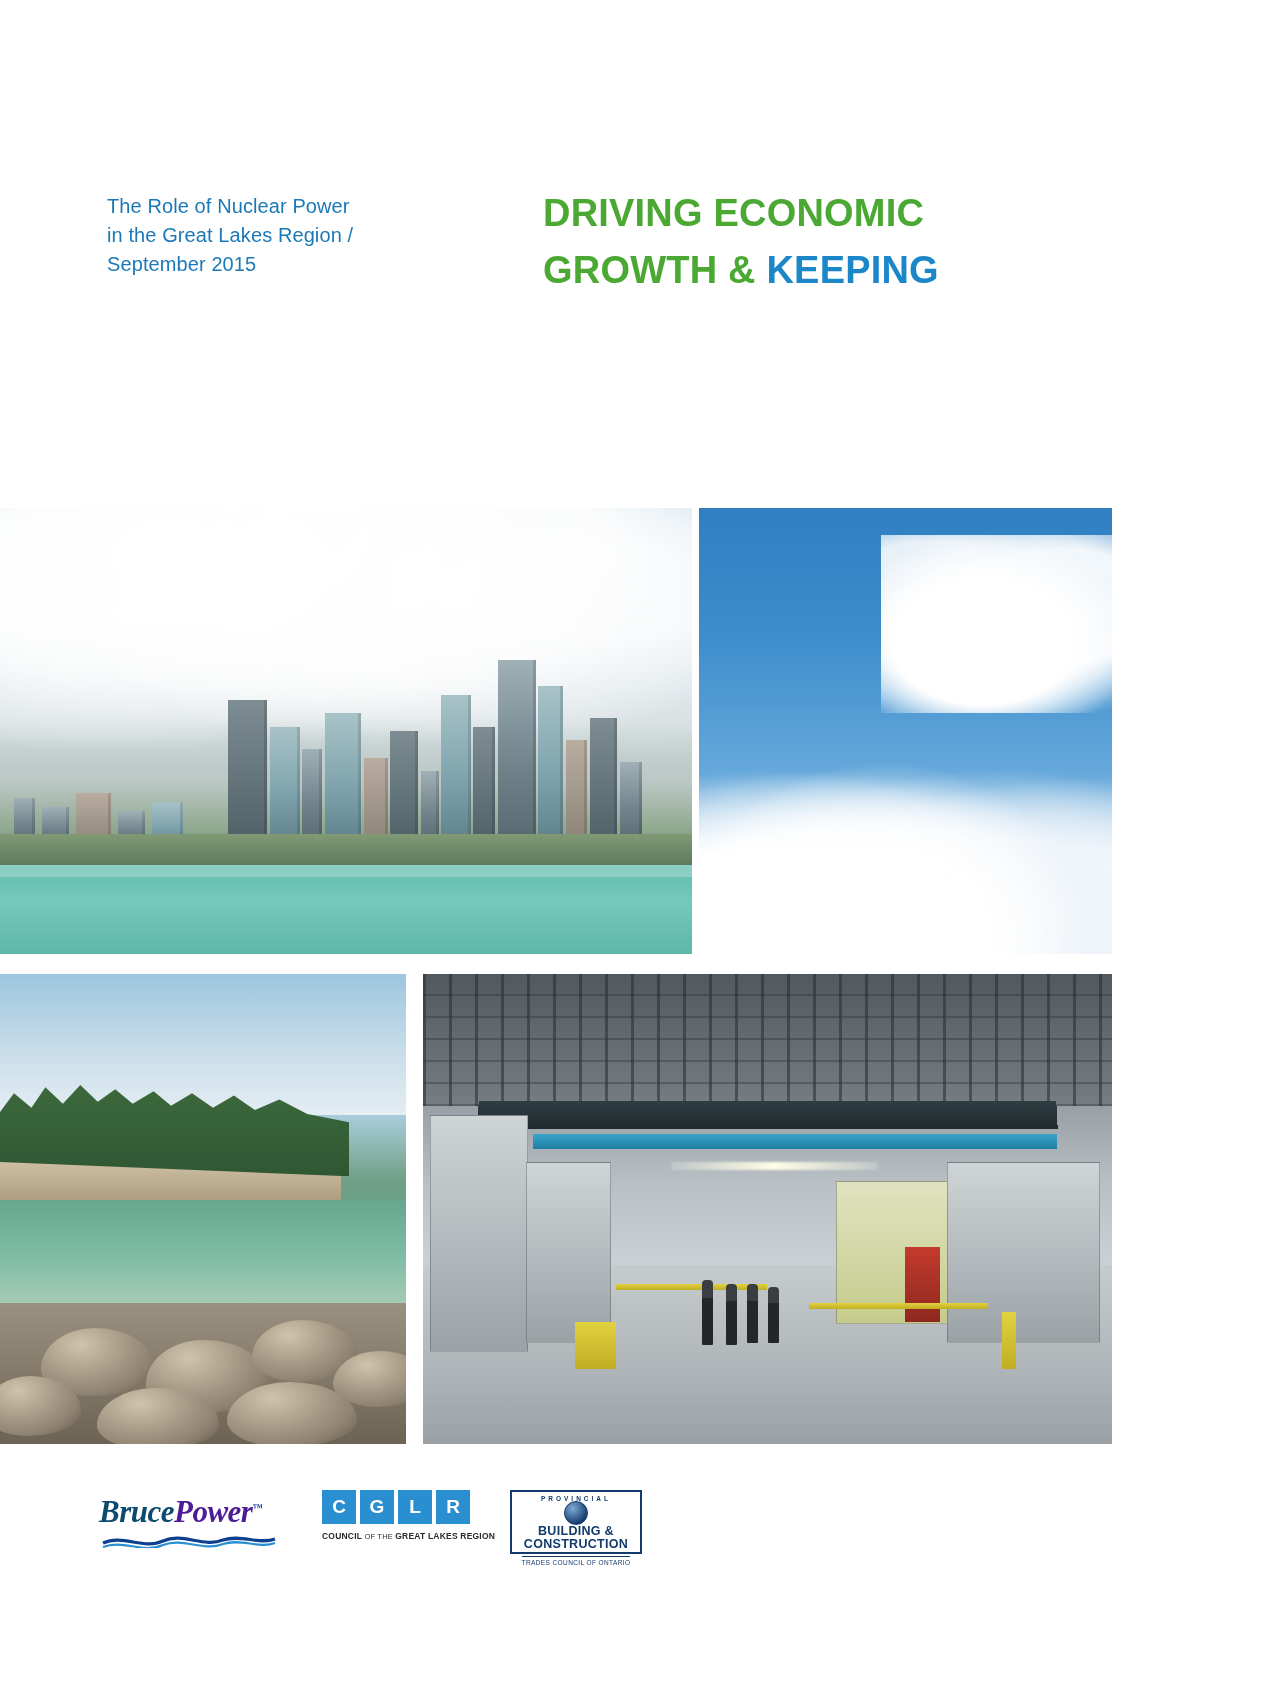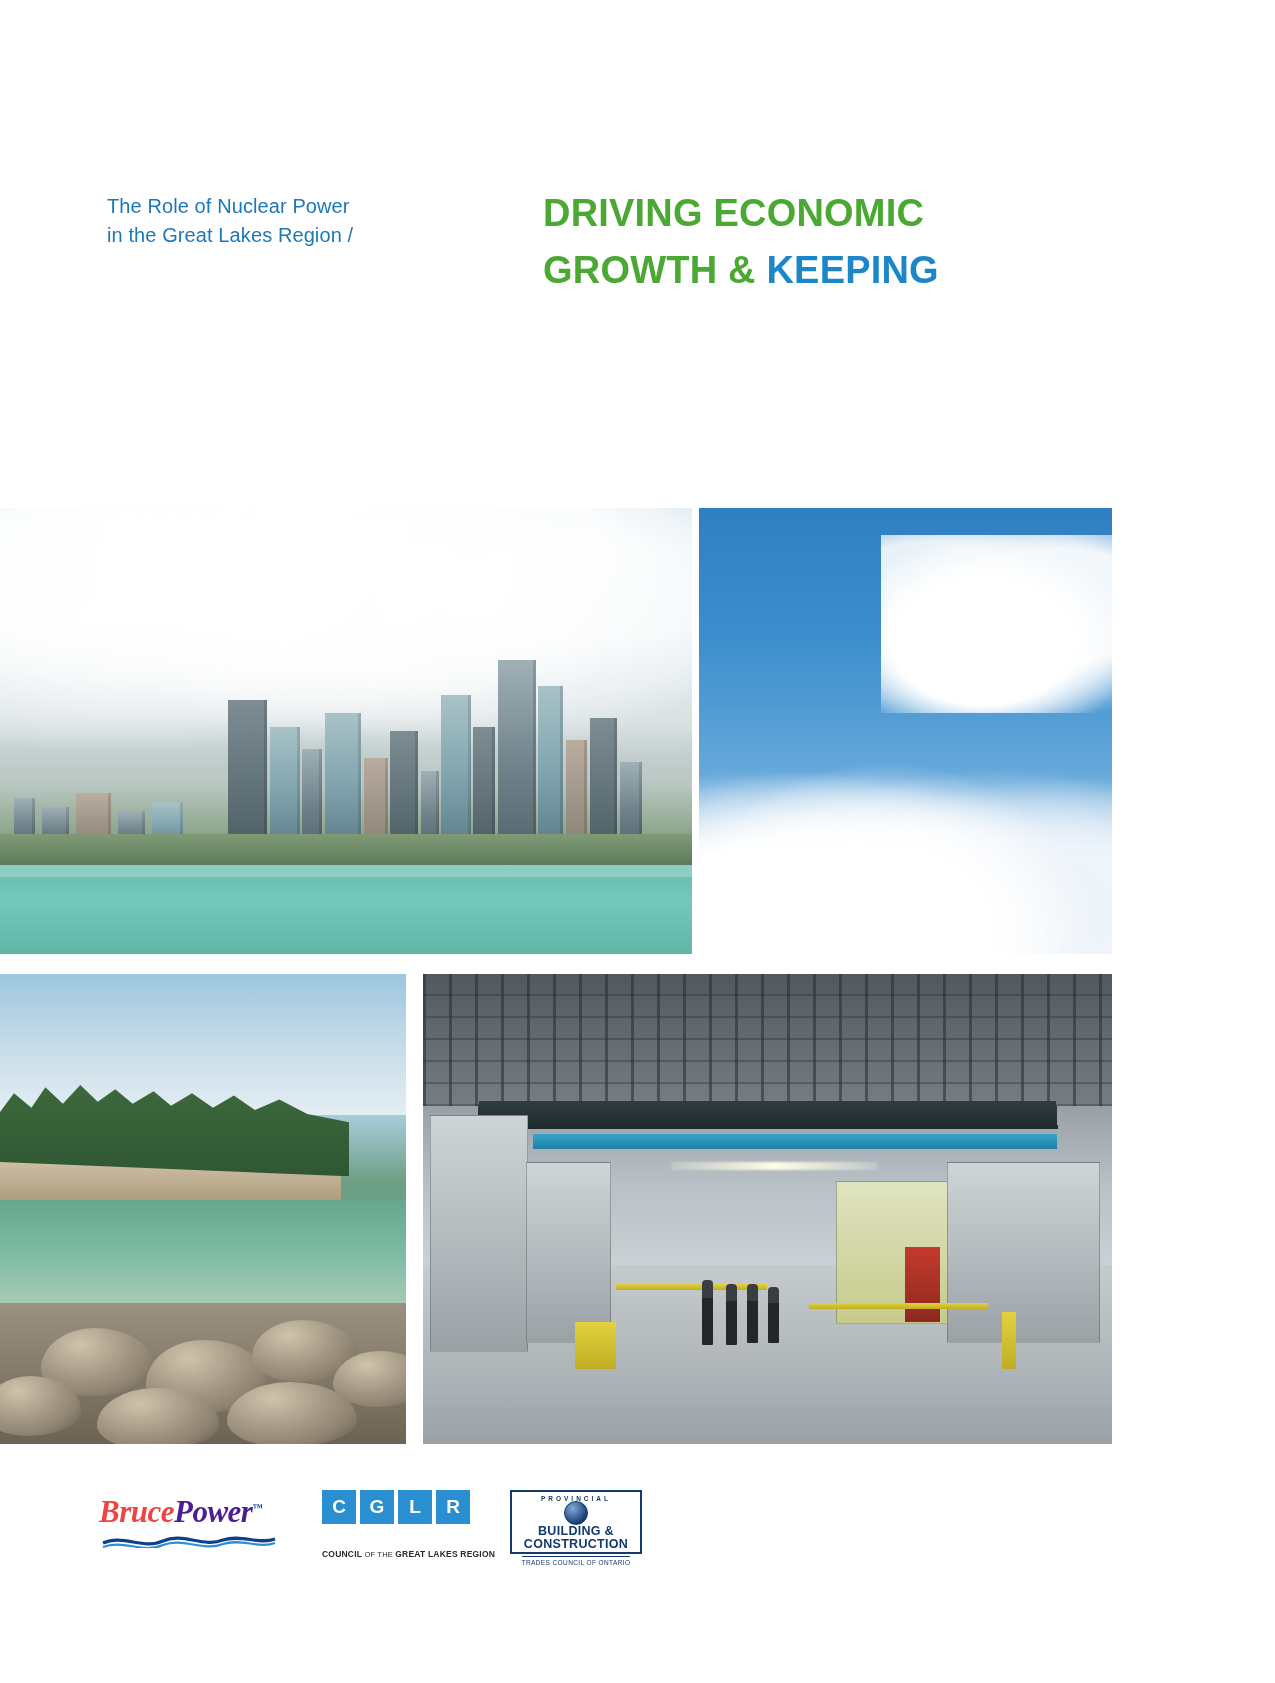"September 2015" div { html: none -> <div>September 2015</div> }
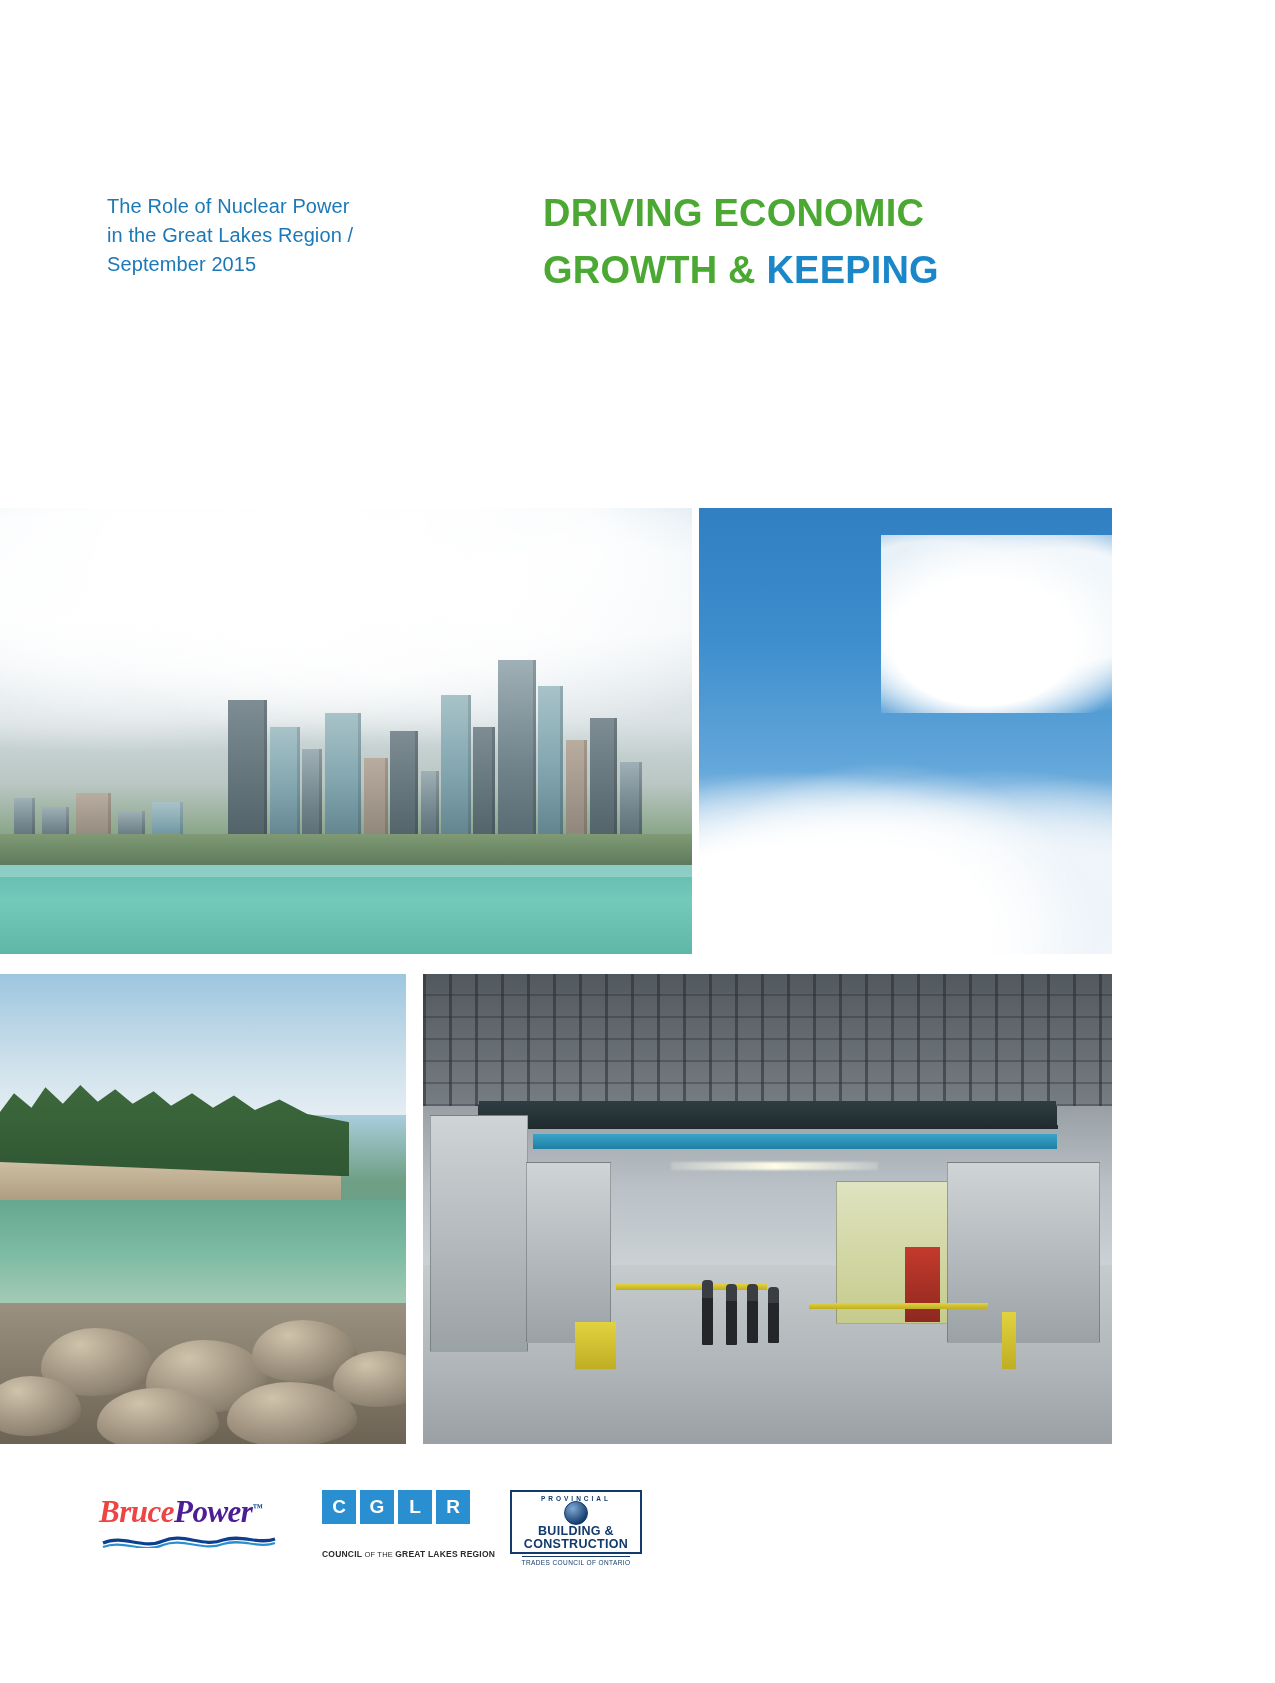"Bruce" .bruce-blue { color: #ef4444 -> #0c4a6e }
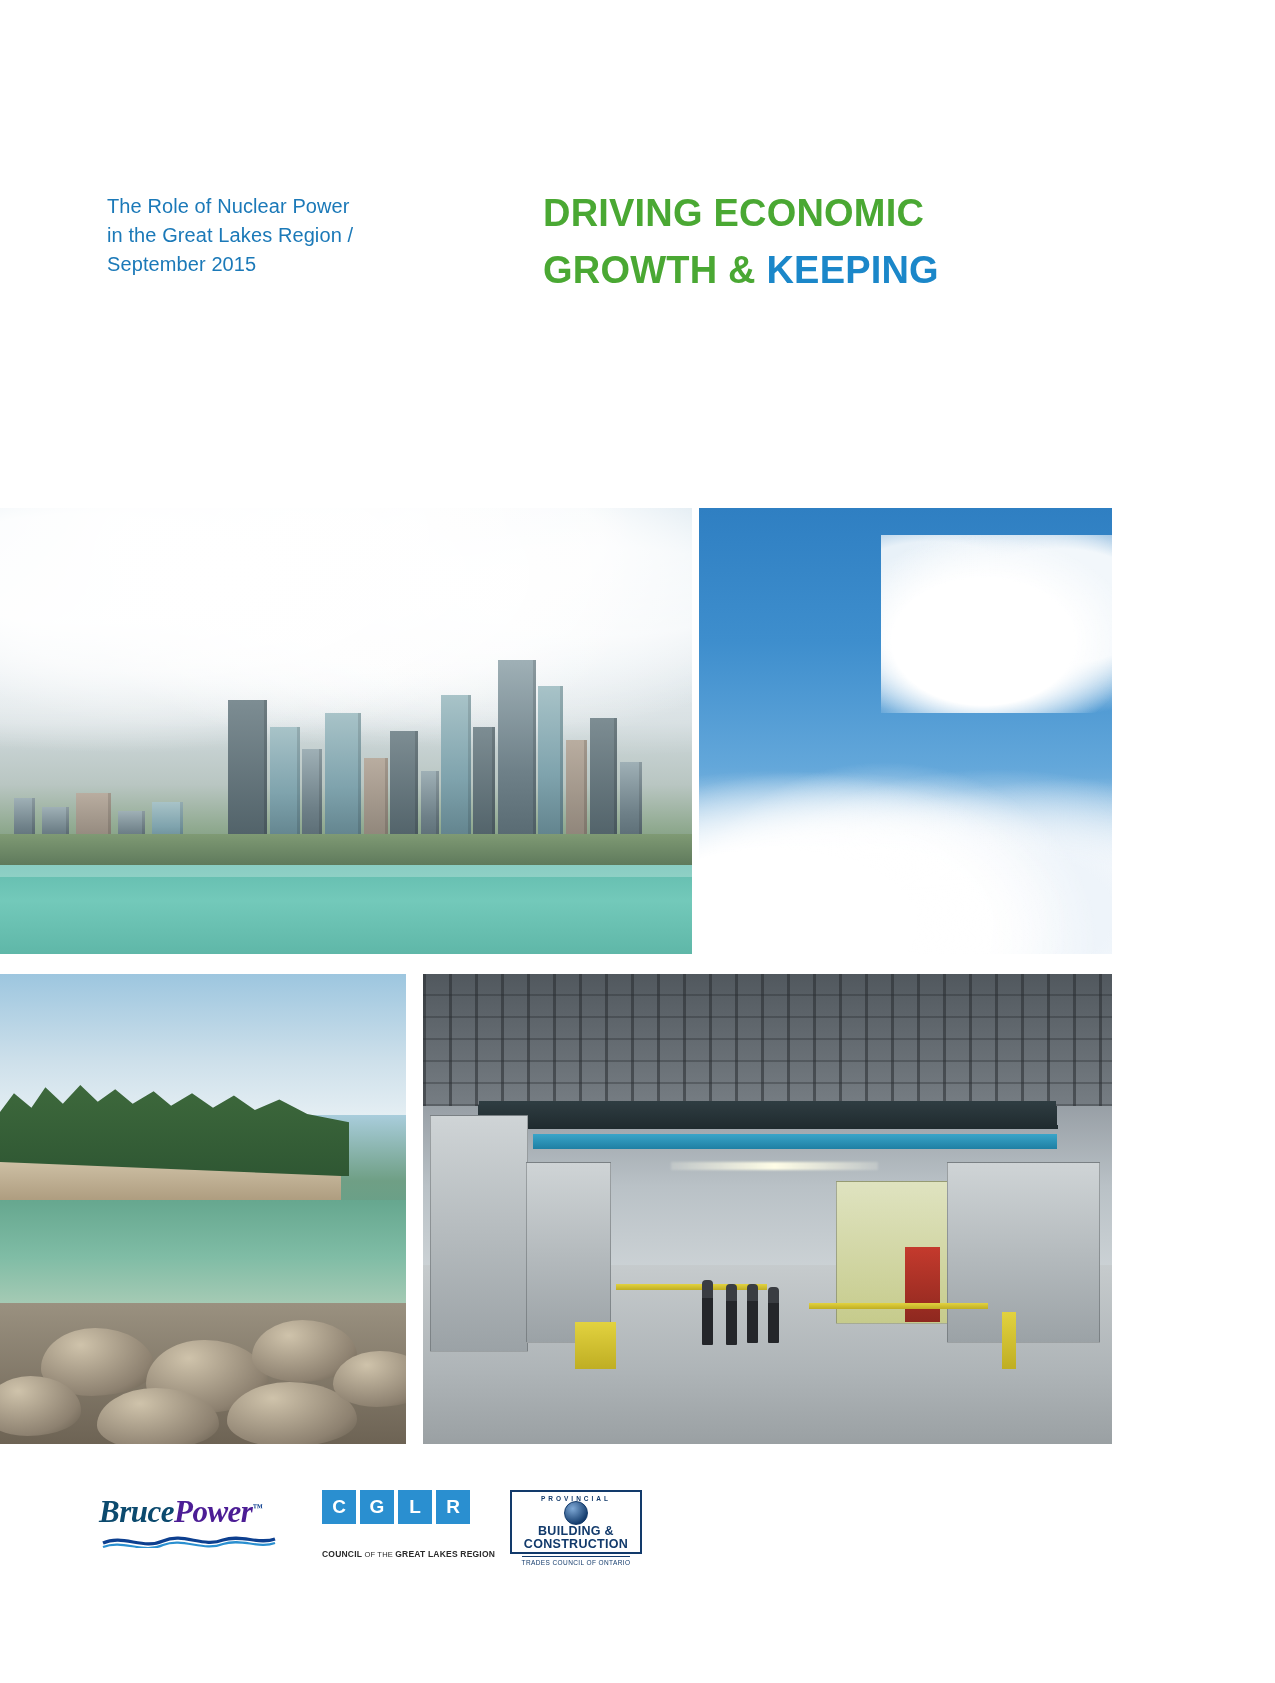"COUNCIL OF THE GREAT LAKES" .cglr-caption { margin-top: 25px -> 7px }
